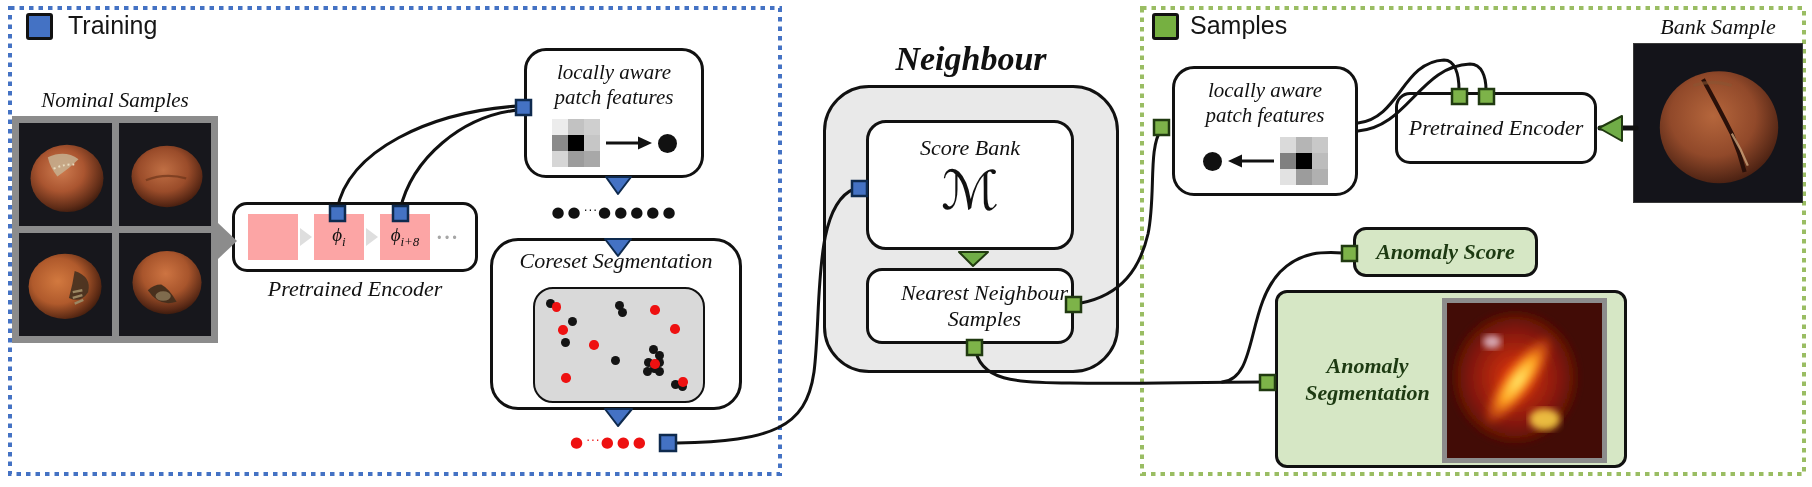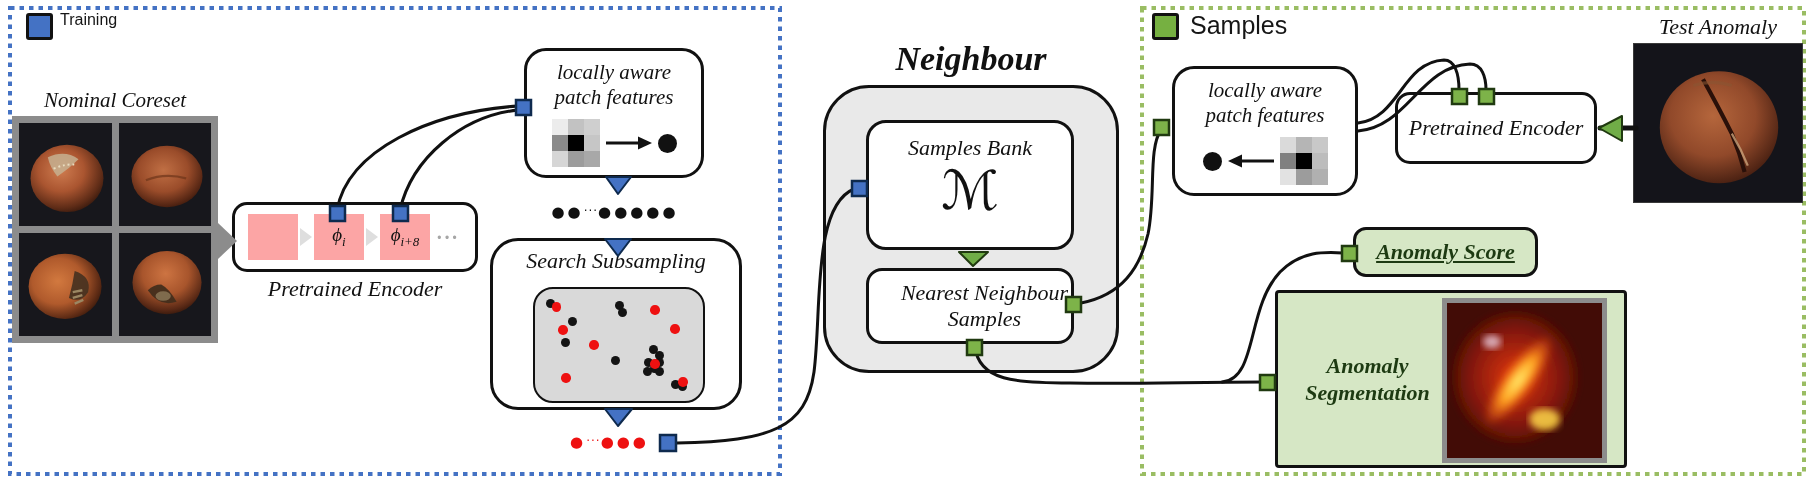"Training" div.abs { font-size: 16px -> 25px; left: 60px -> 68px }
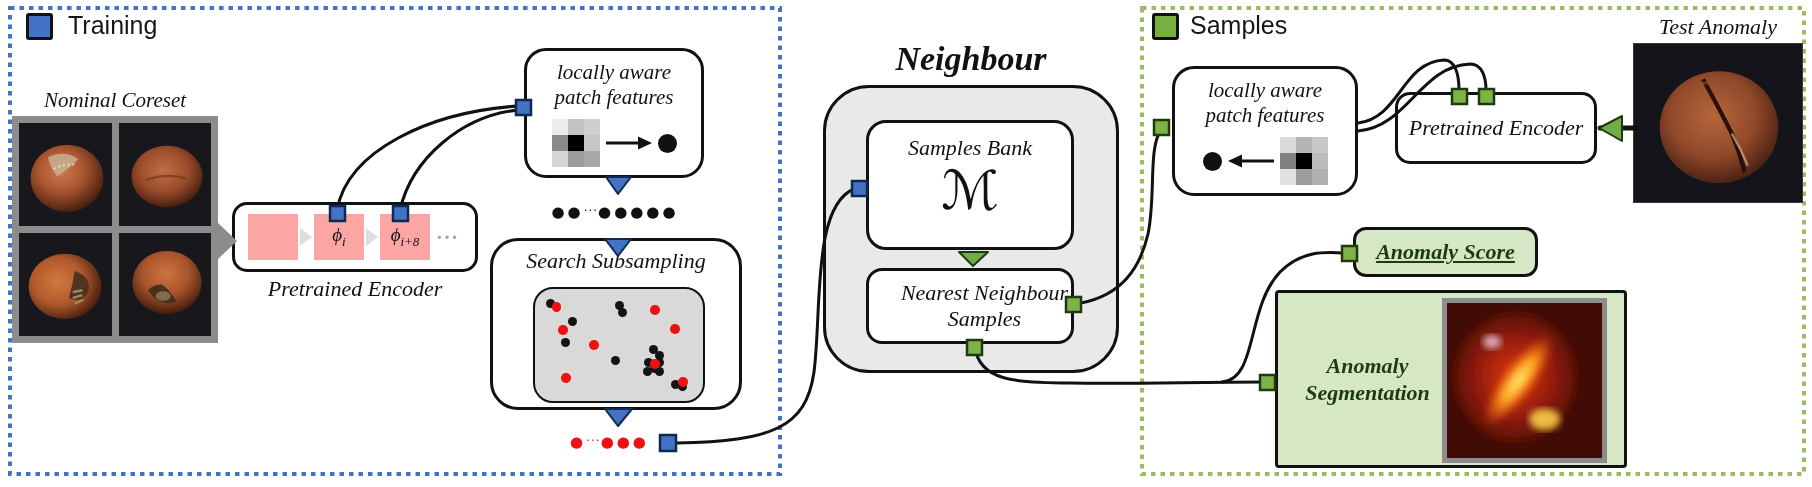"Test Anomaly" div.abs { text: Test Anomaly -> Bank Sample }
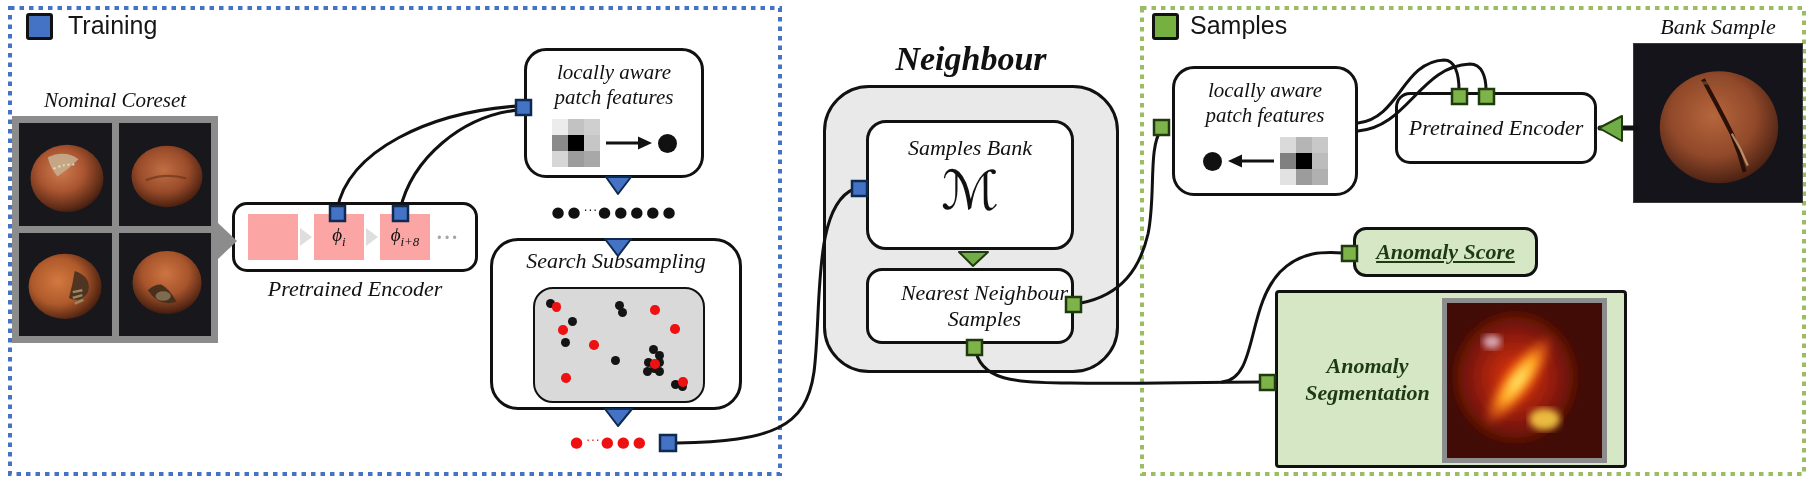"Nominal Coreset" div.abs { text: Coreset -> Samples }
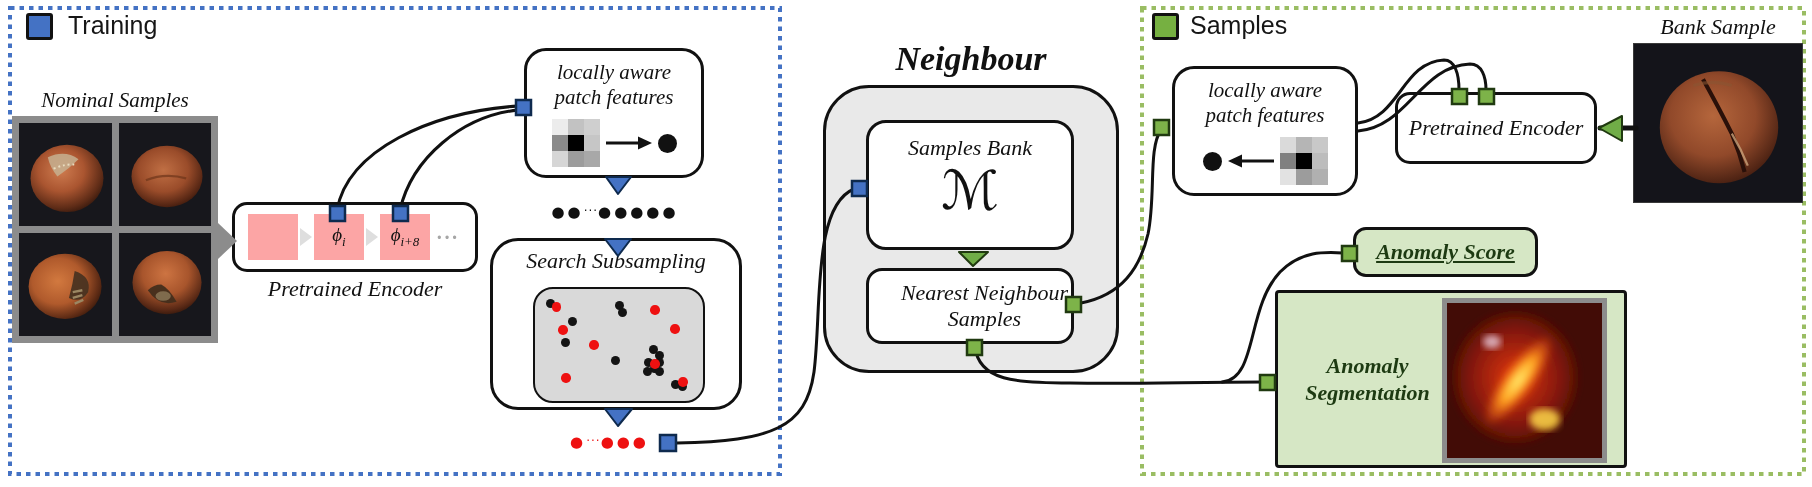"Samples Bank" div.serif { text: Samples -> Score }
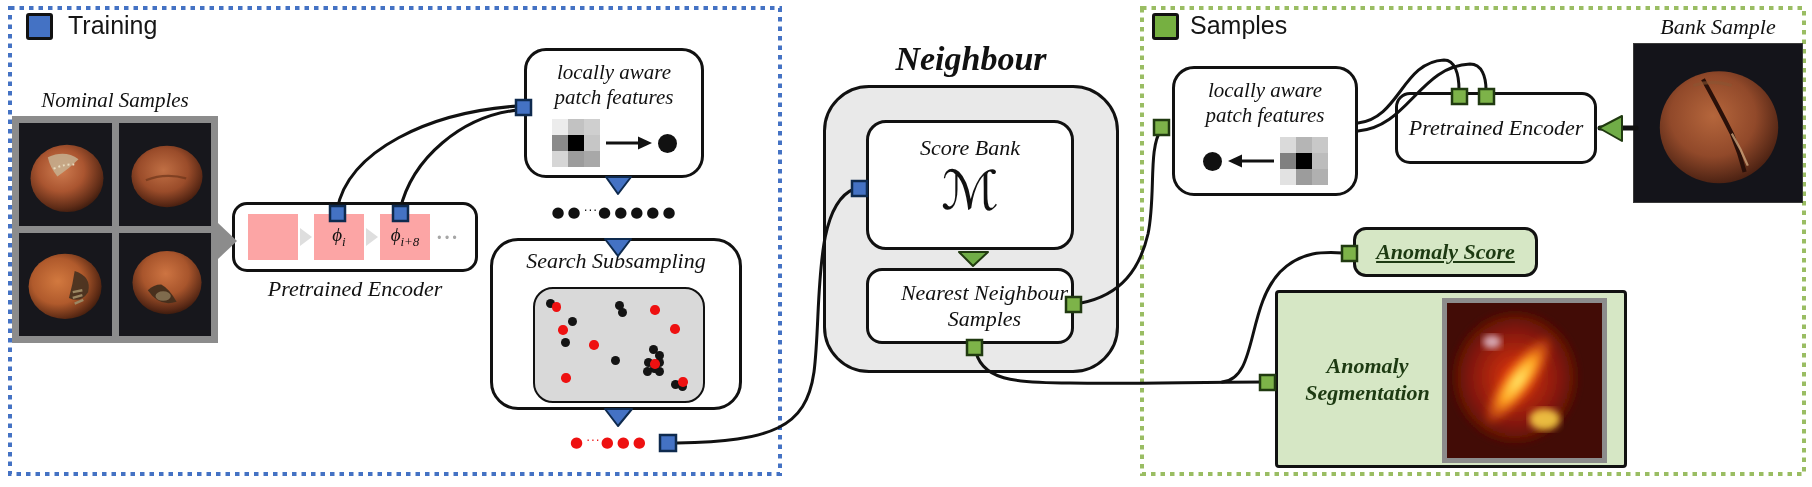"Search Subsampling" div.serif { text: Search Subsampling -> Coreset Segmentation }
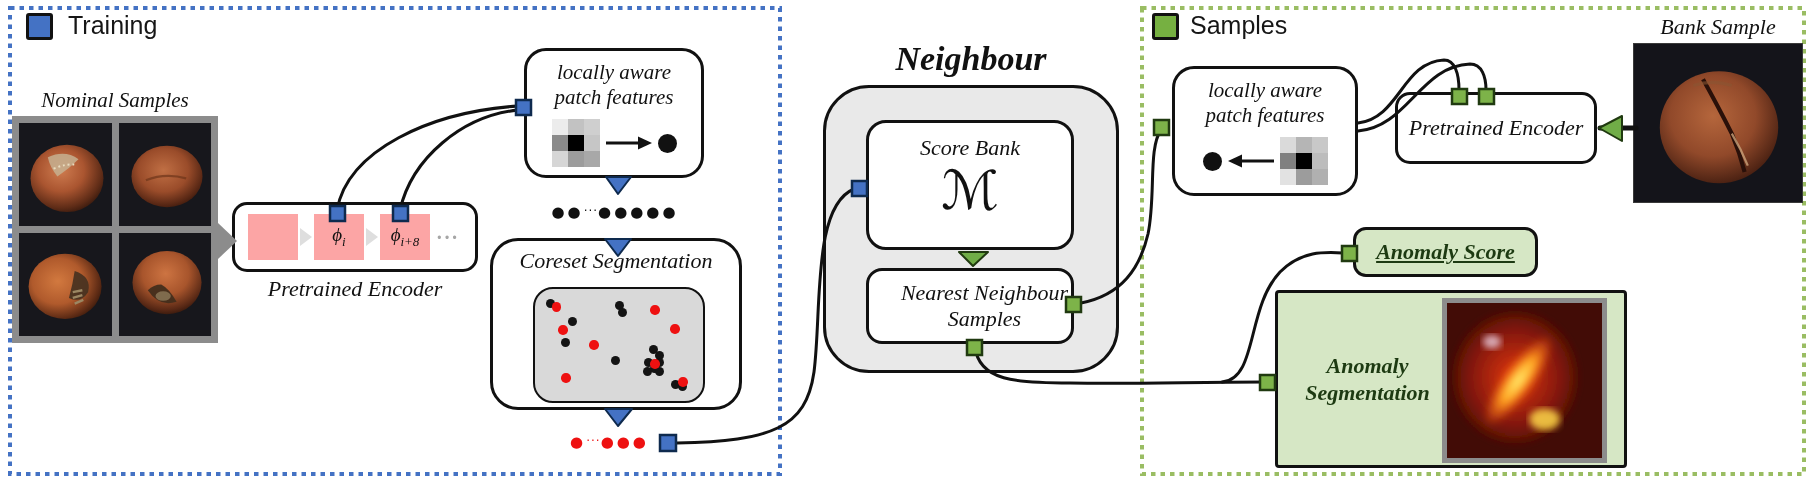"Anomaly Score" div.serif { text-decoration: underline -> none }
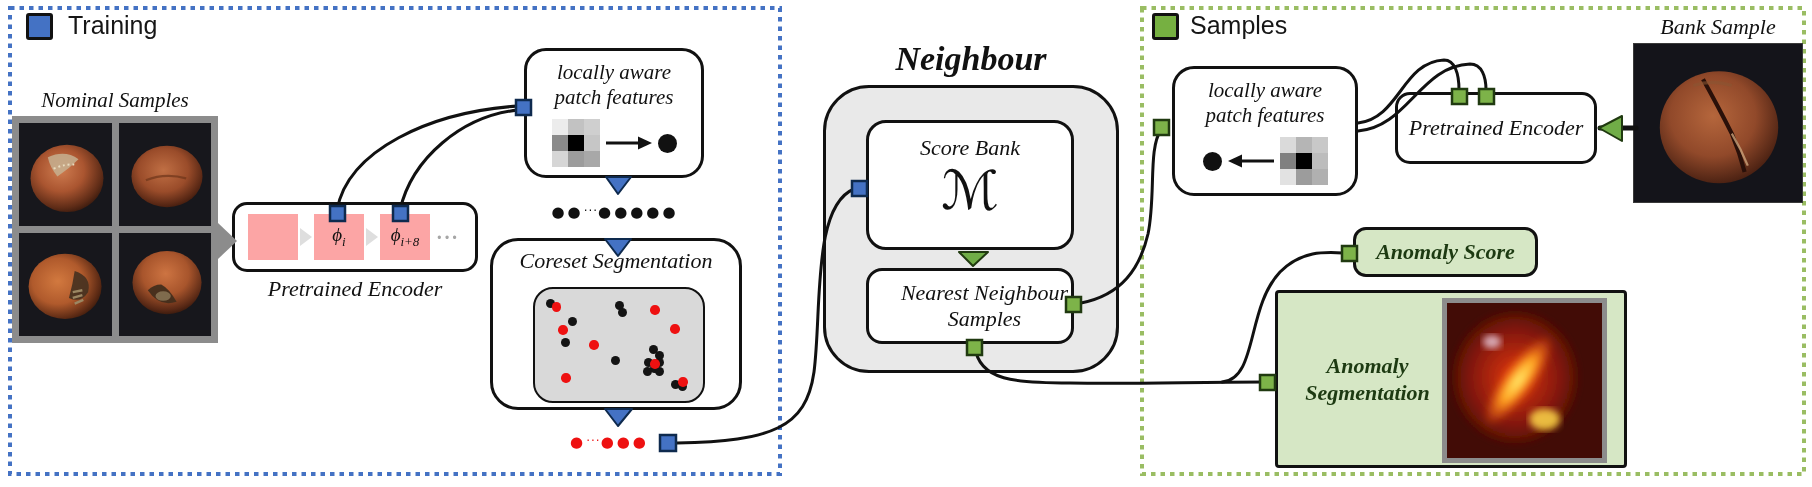"Anomaly" div.box { border-radius: 4px -> 12px }
